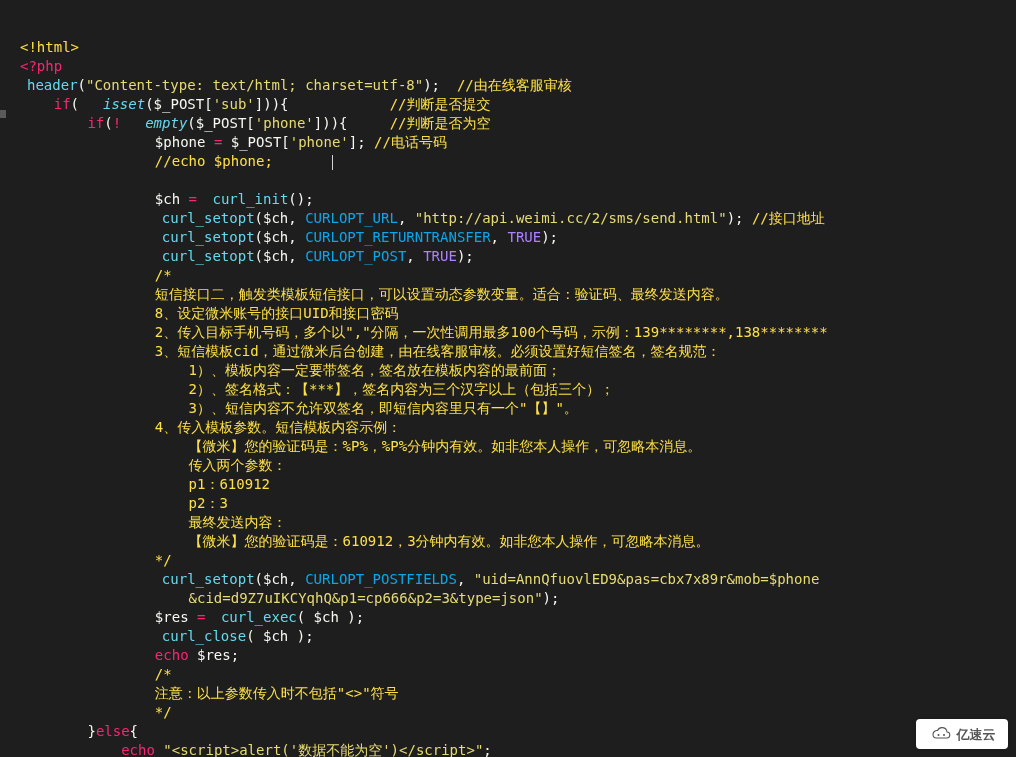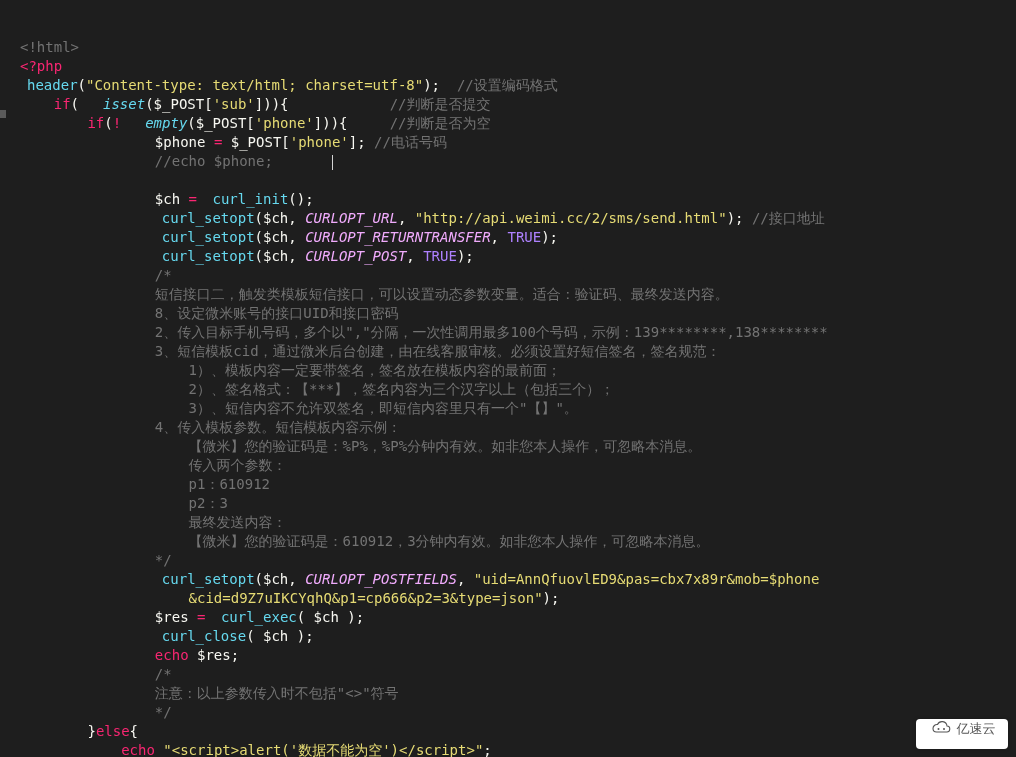"<!html>" .cm { color: #737373 -> #fde047 }
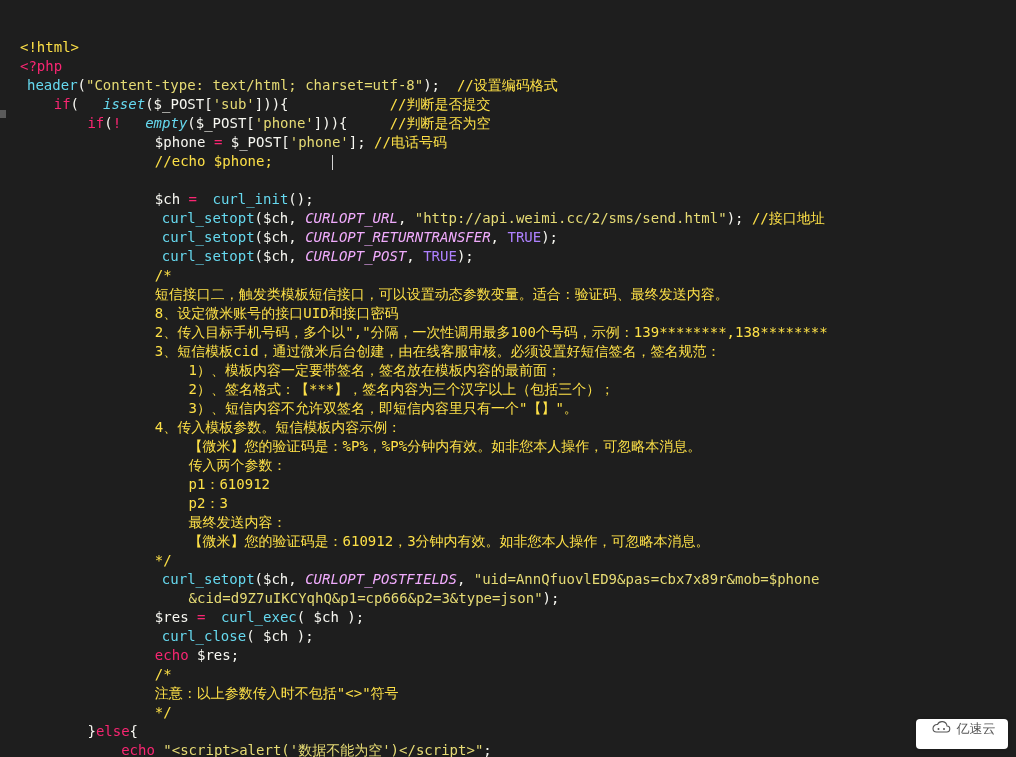"//设置编码格式" span.cm { text: //设置编码格式 -> //由在线客服审核 }
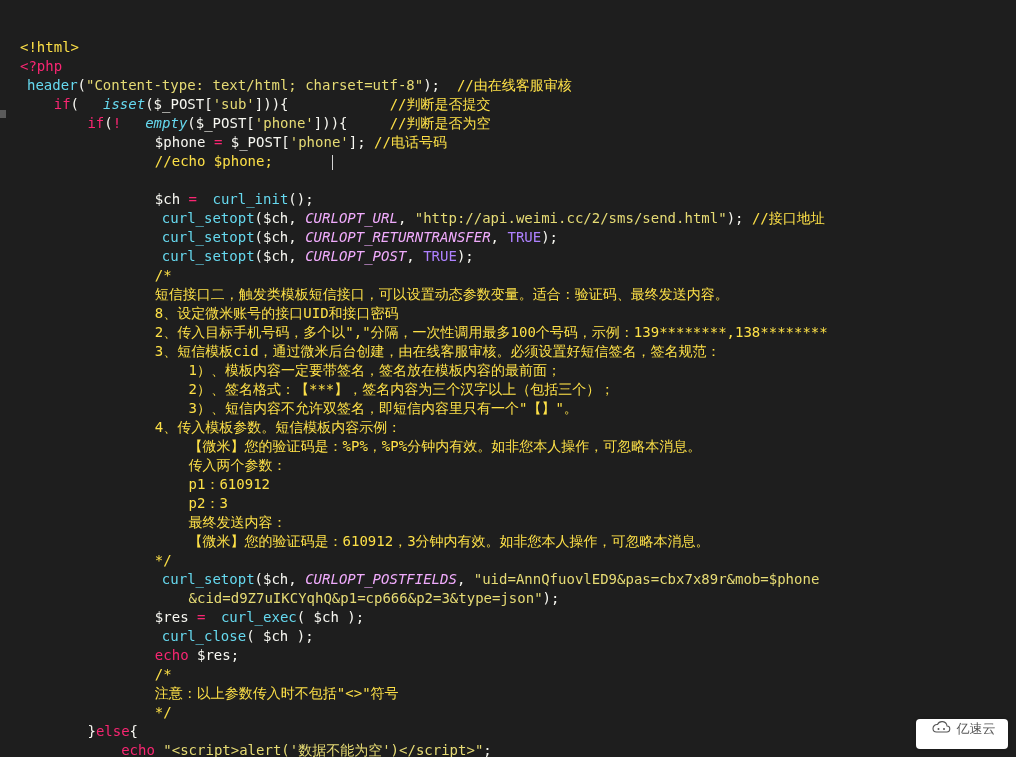"CURLOPT_URL" .const2 { color: #f0abfc -> #0ea5e9; font-style: italic -> none }
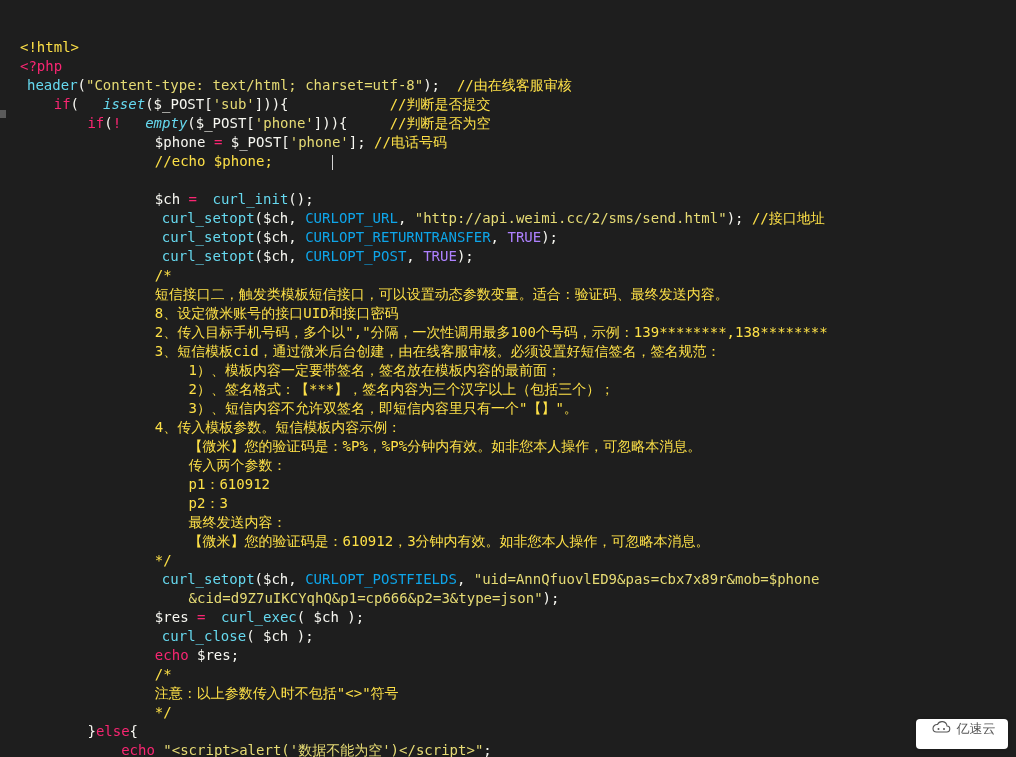"亿速云" .watermark { align-items: flex-start -> center; font-weight: 400 -> 700 }
